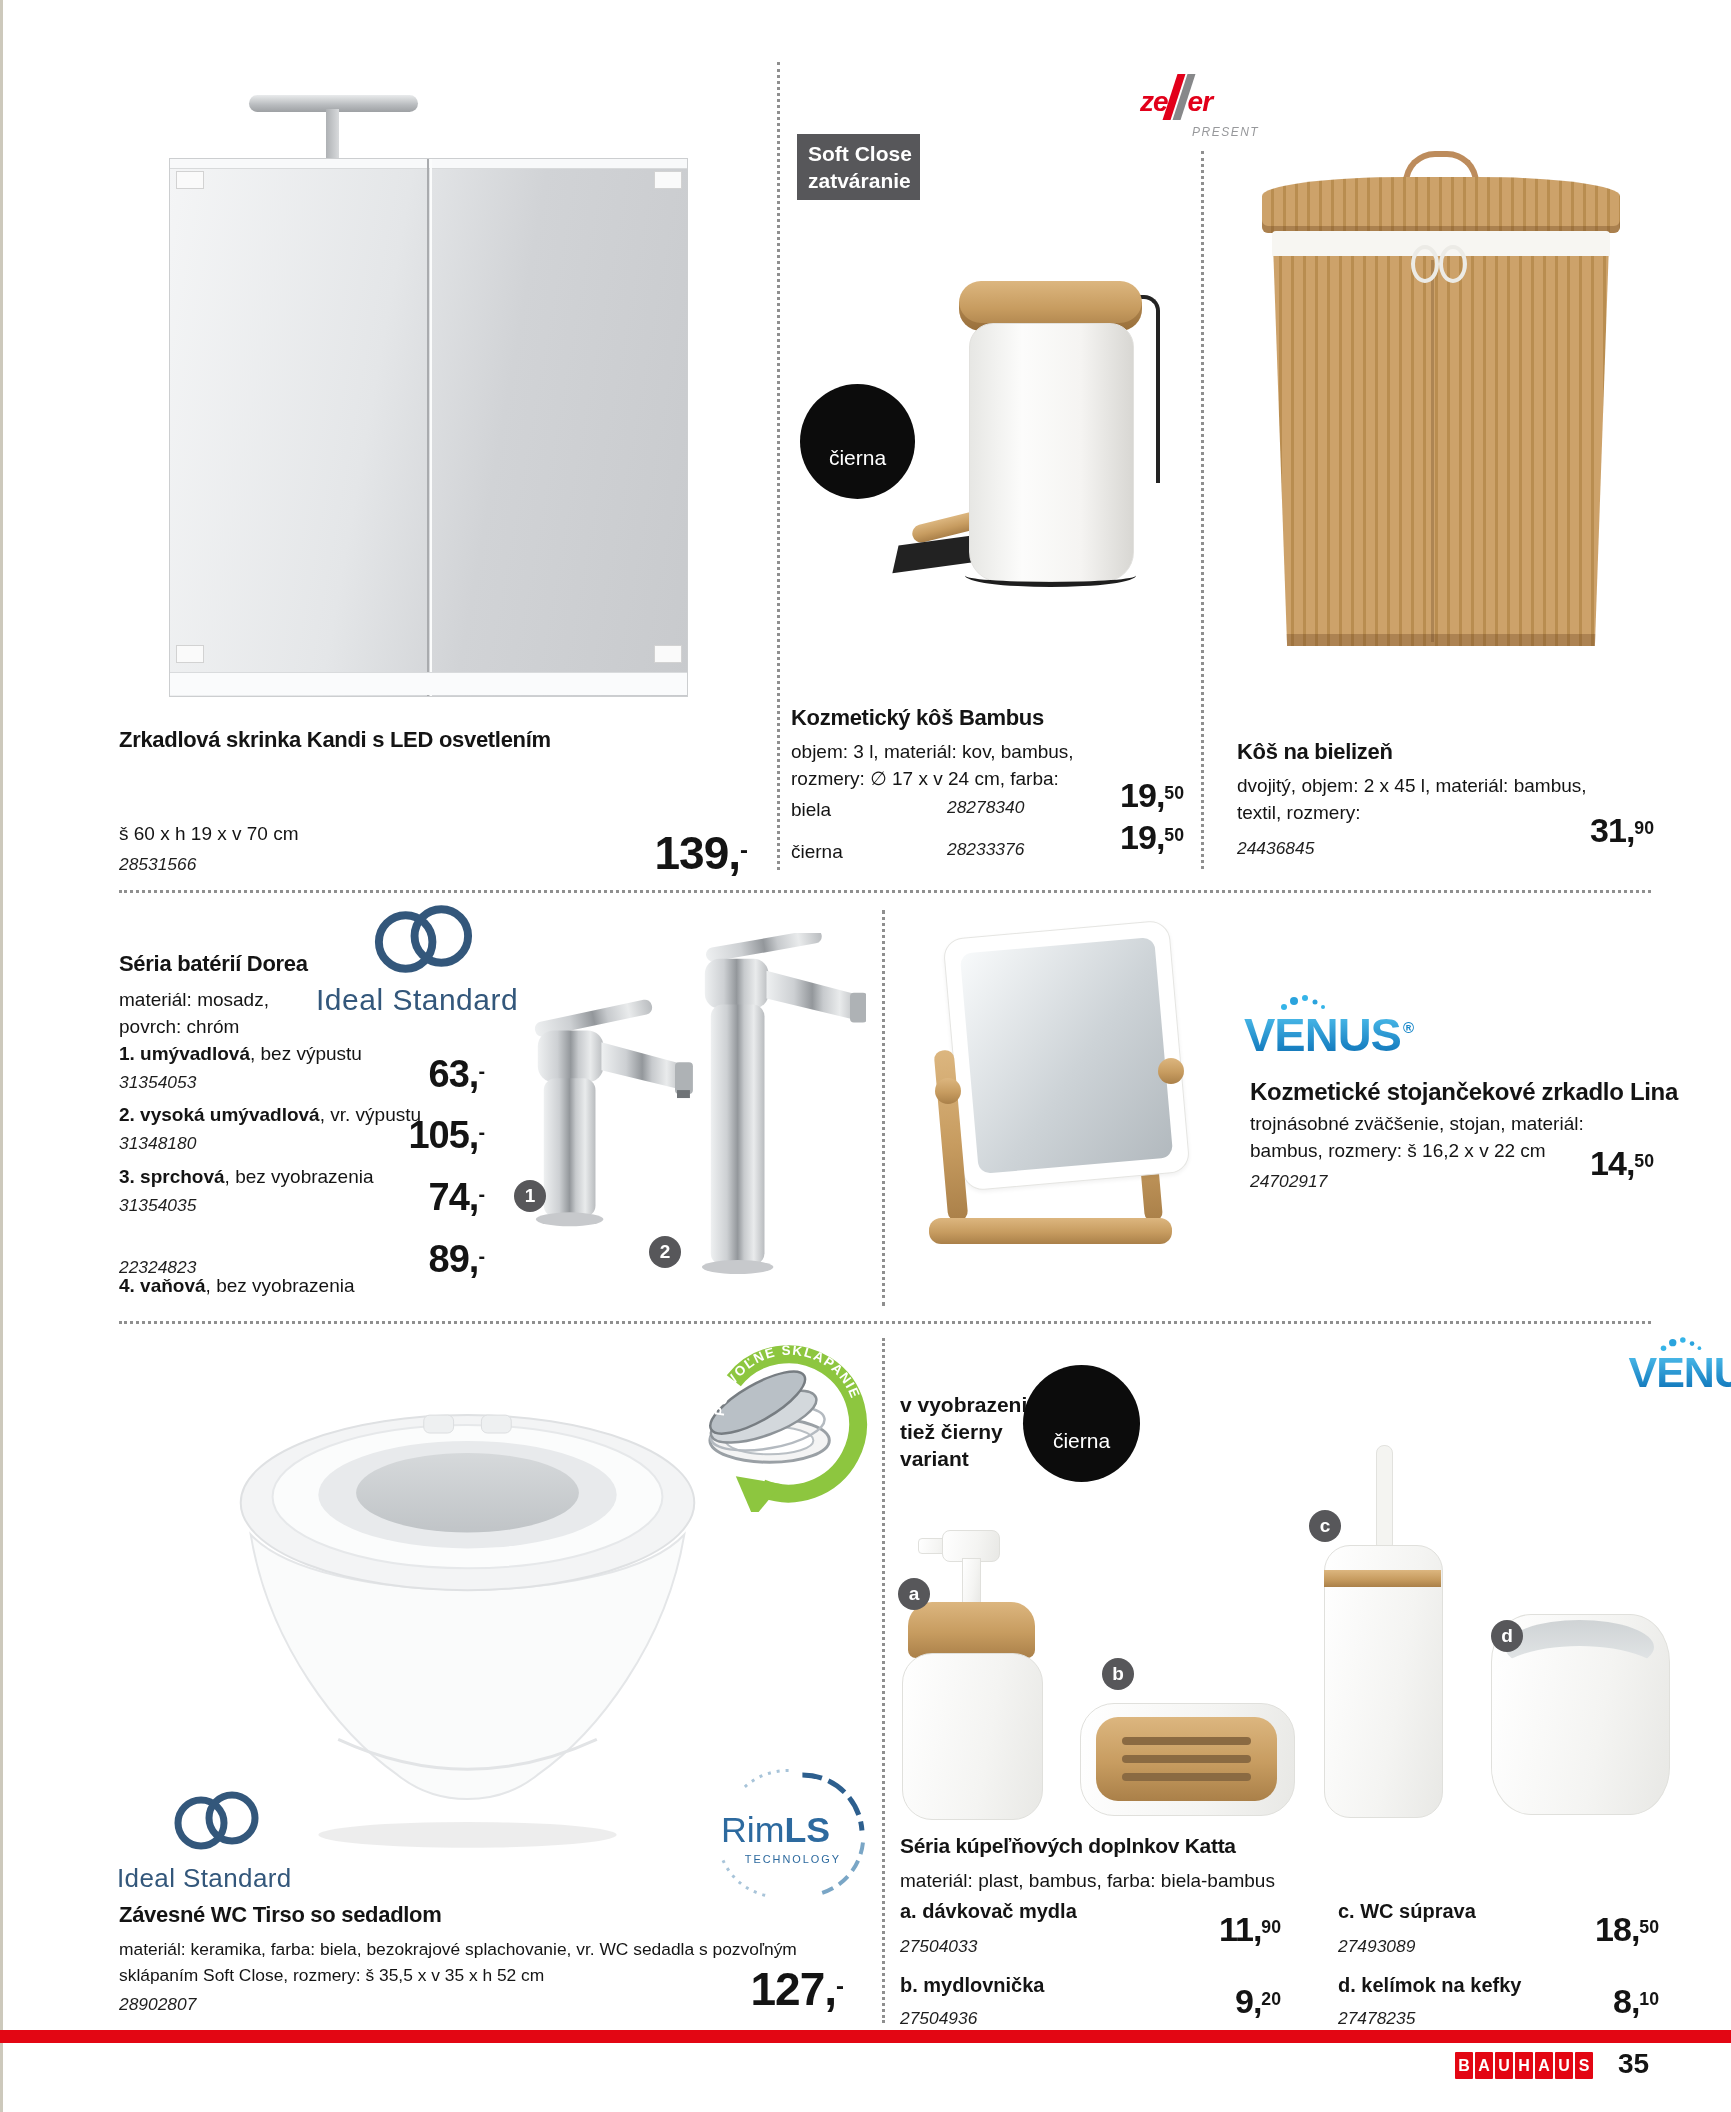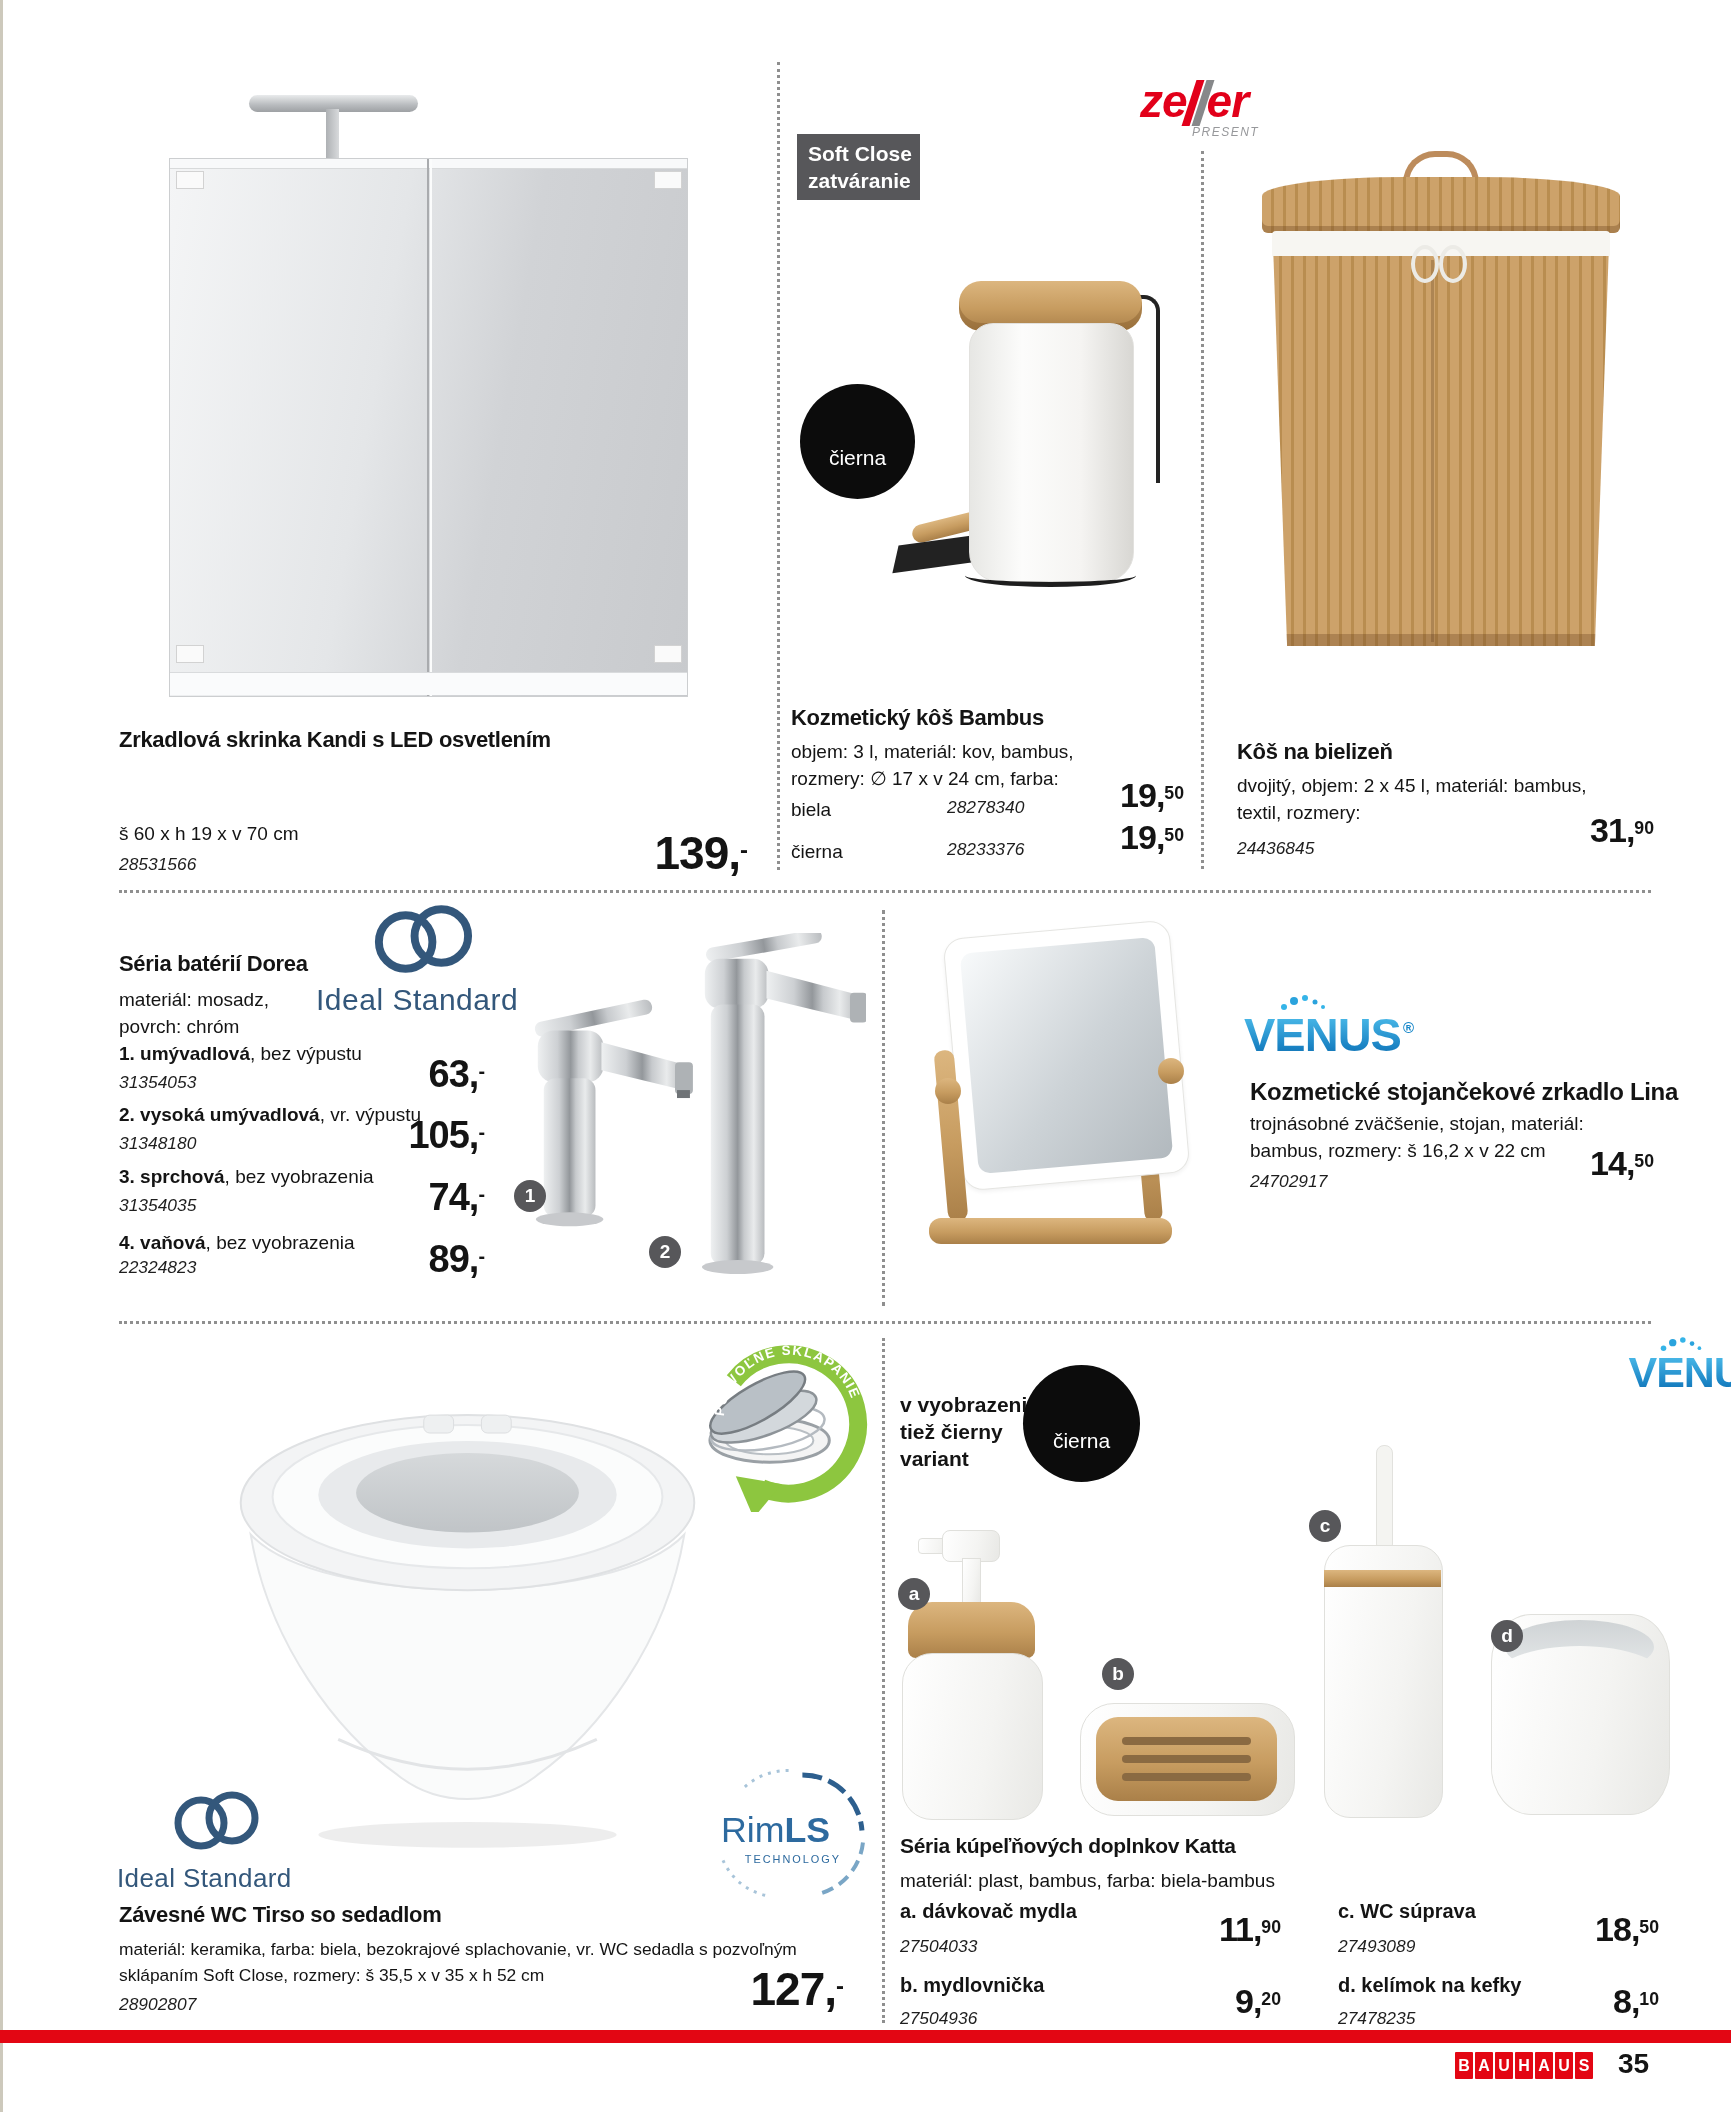"ze er" .zeller { font-size: 46px -> 28px }
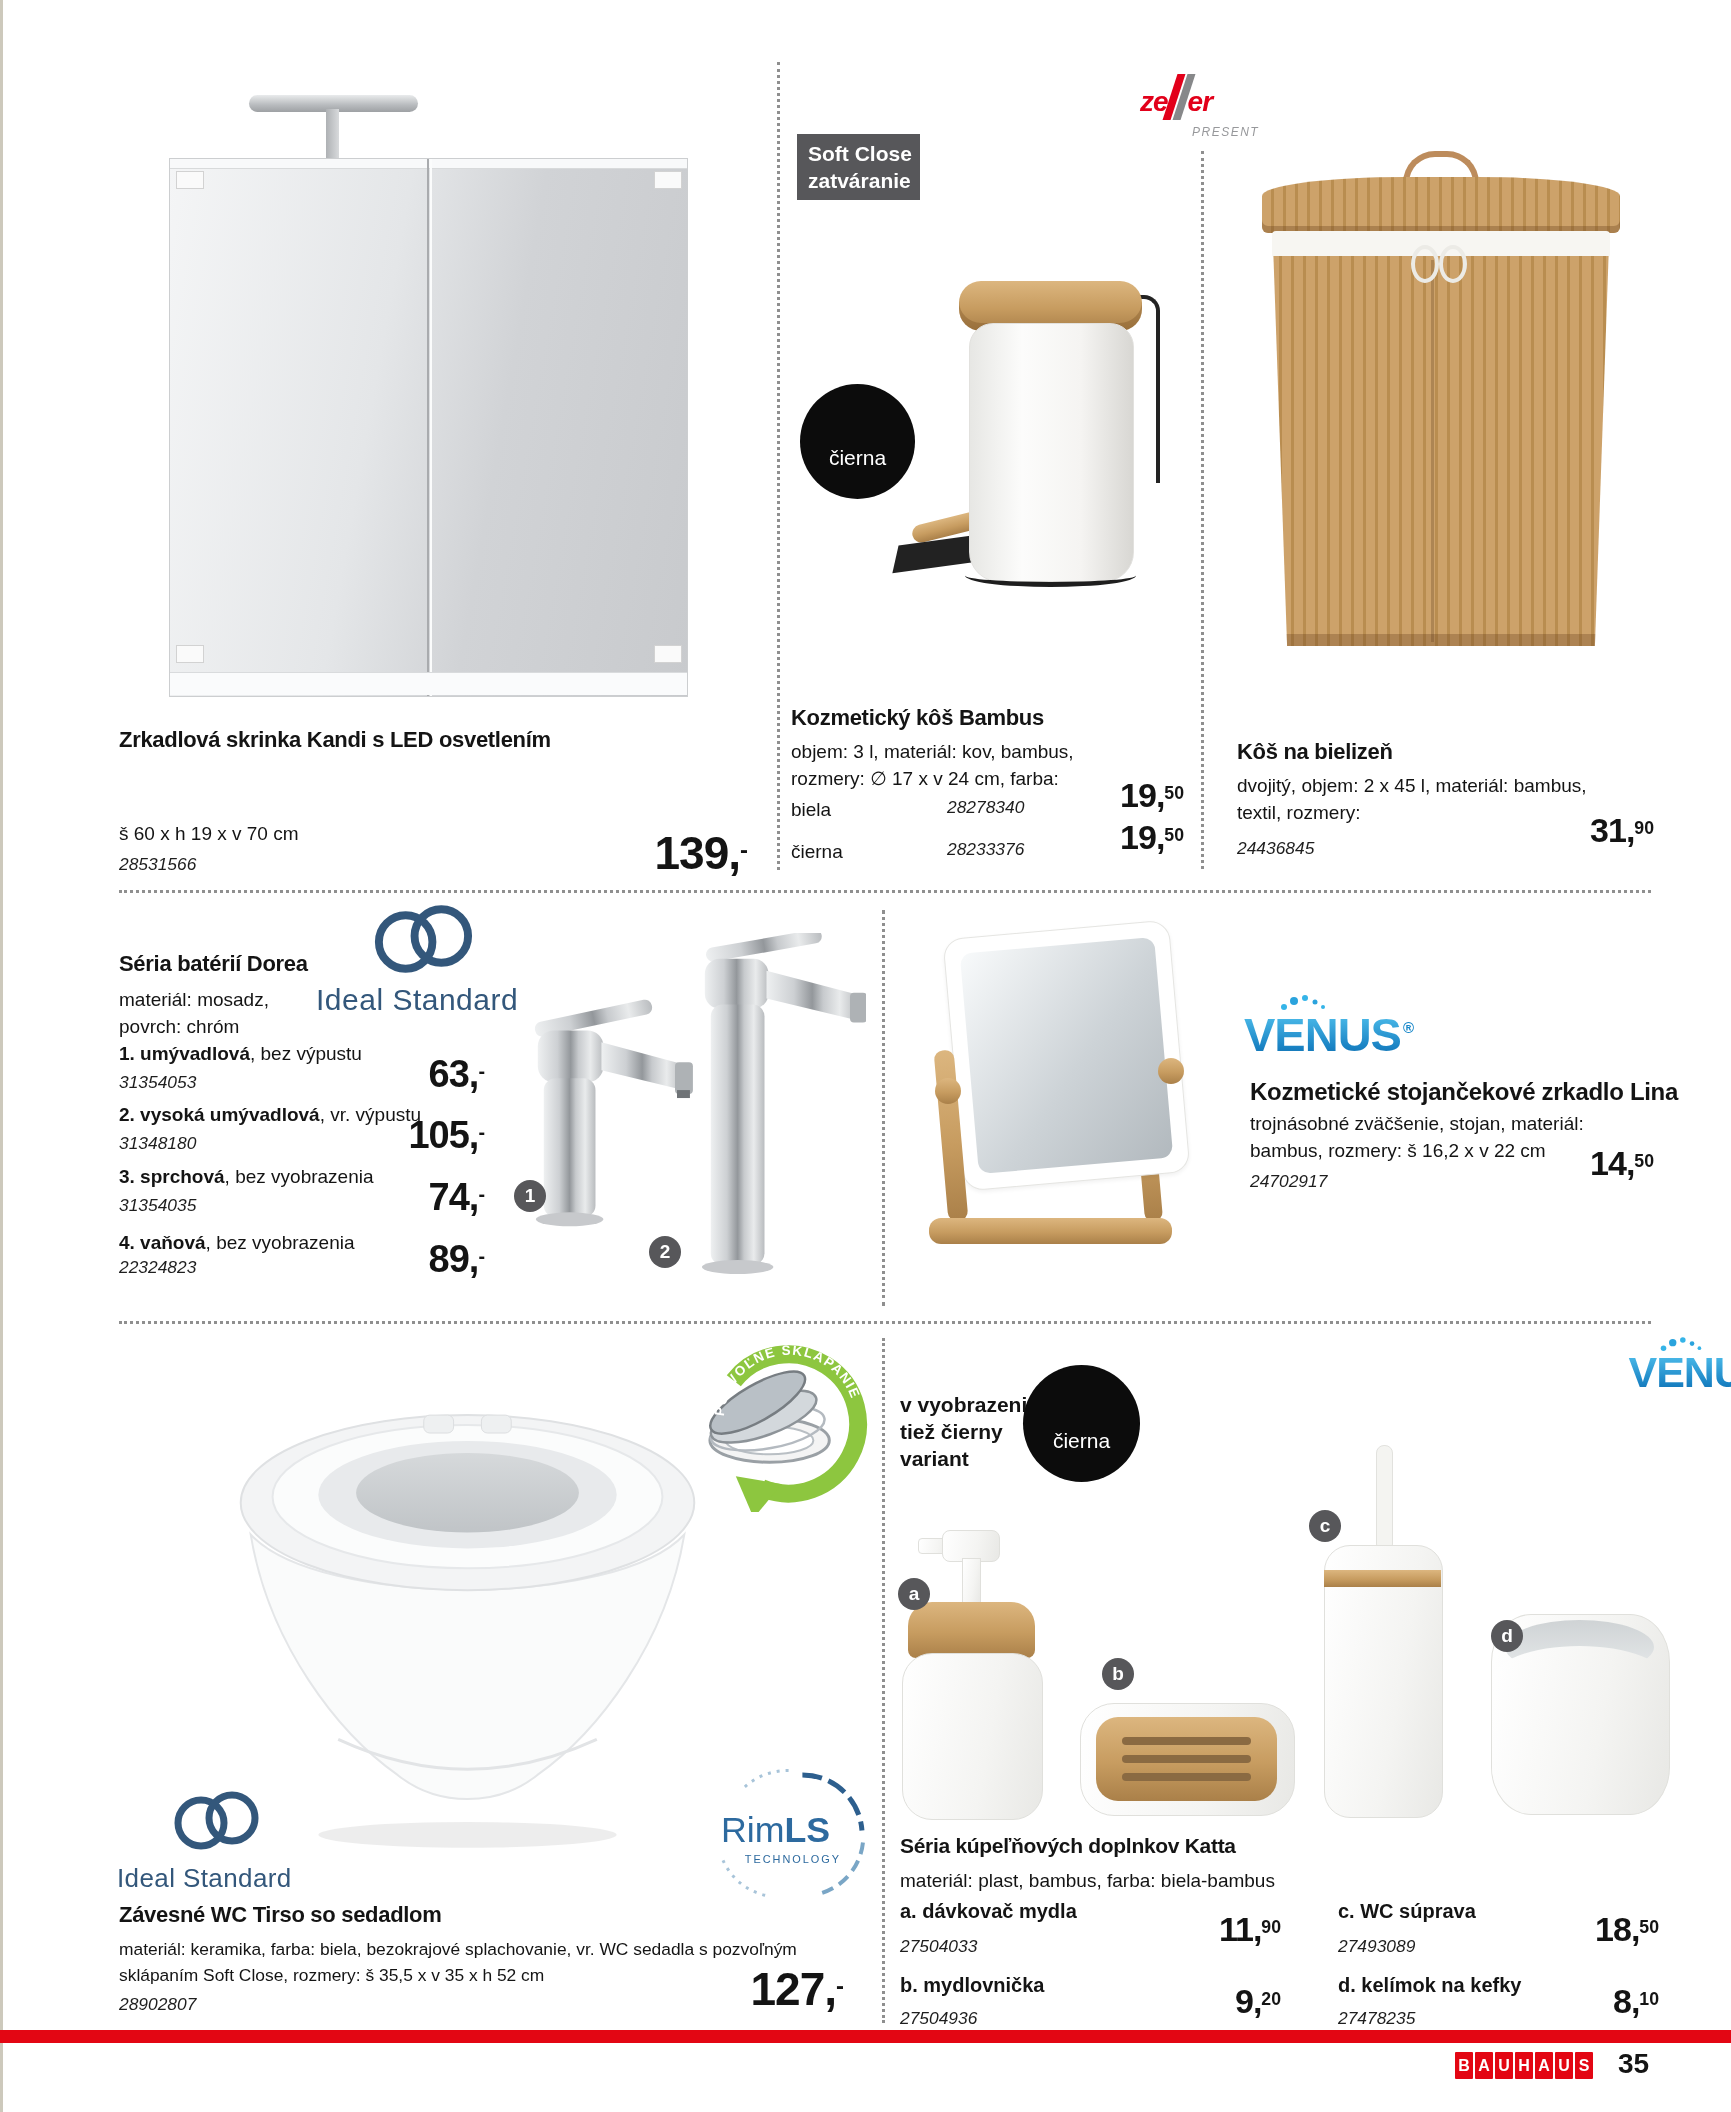"4. vaňová, bez vyobrazenia" div.abs { top: 1229px -> 1272px }
